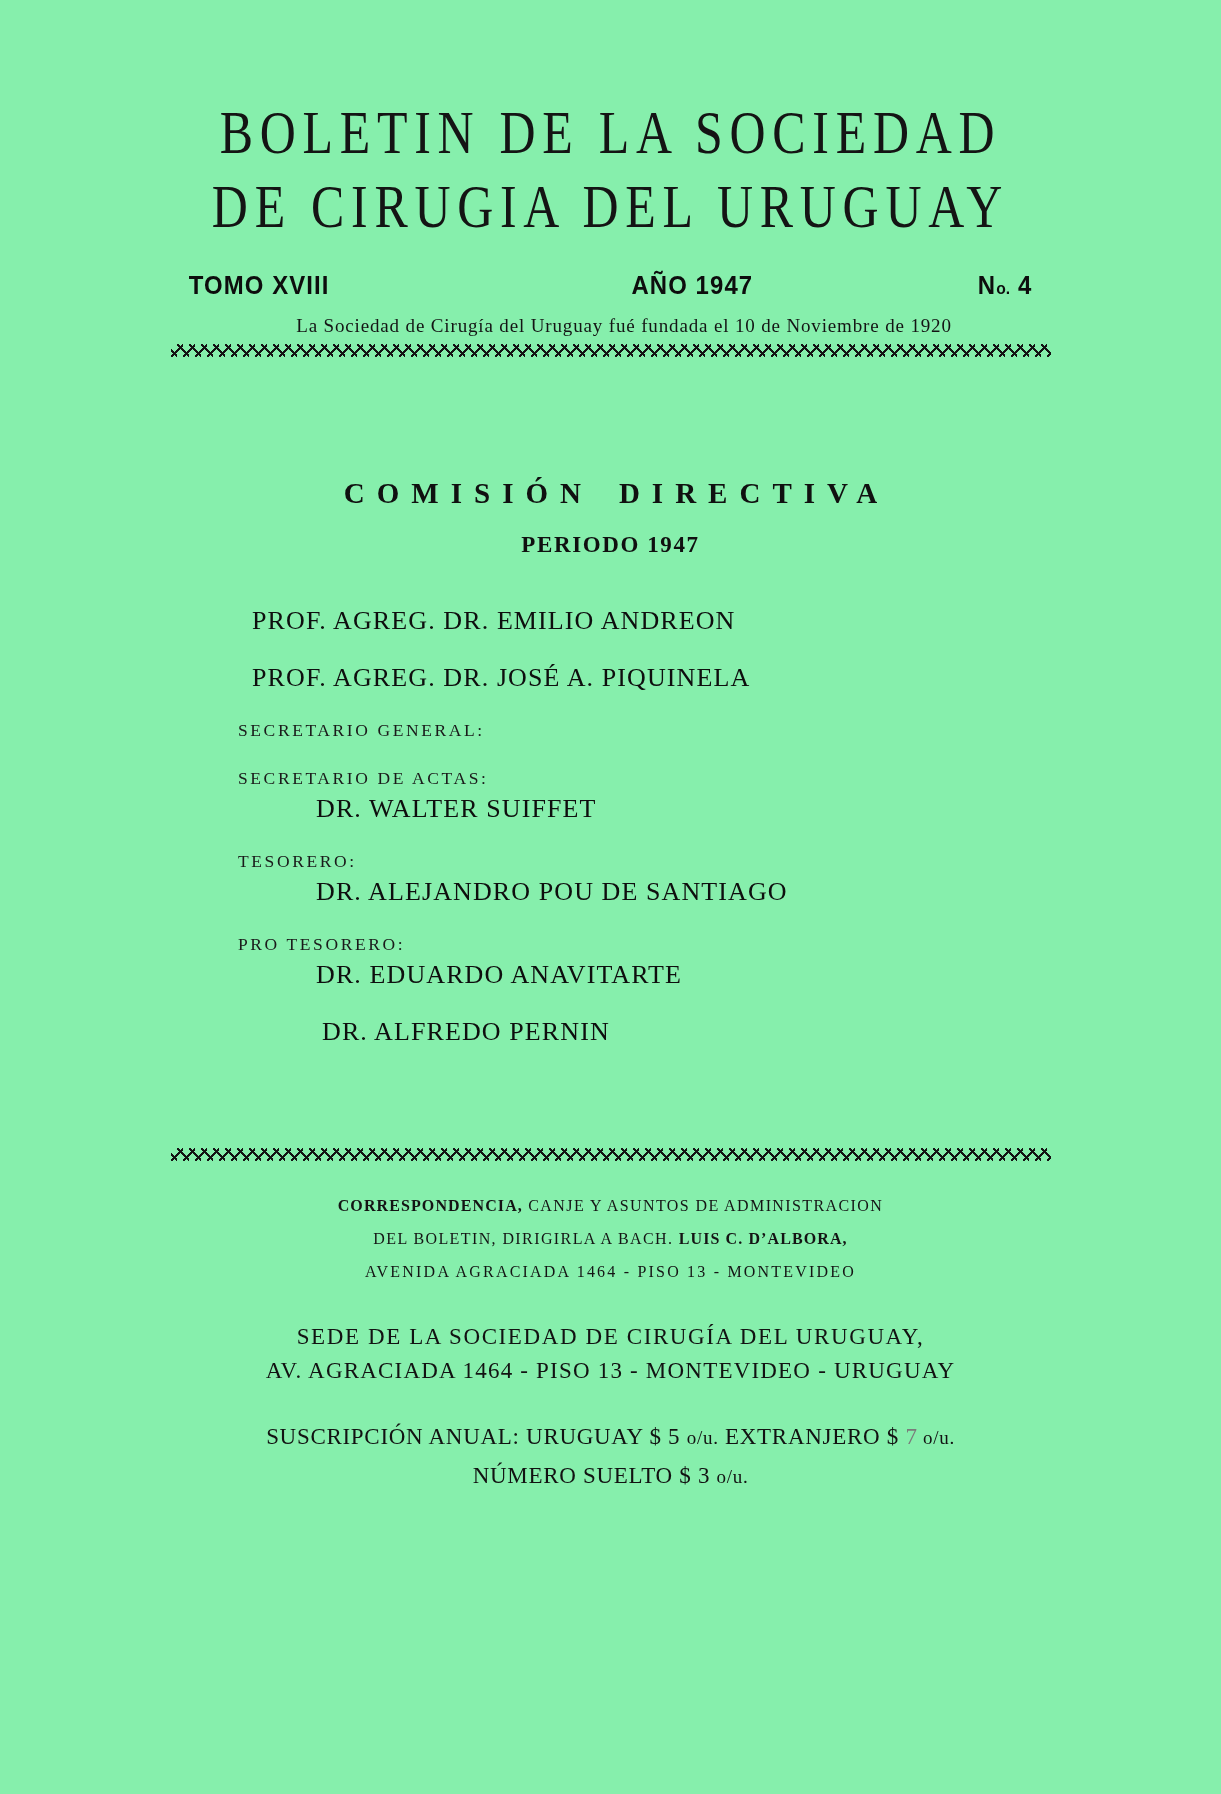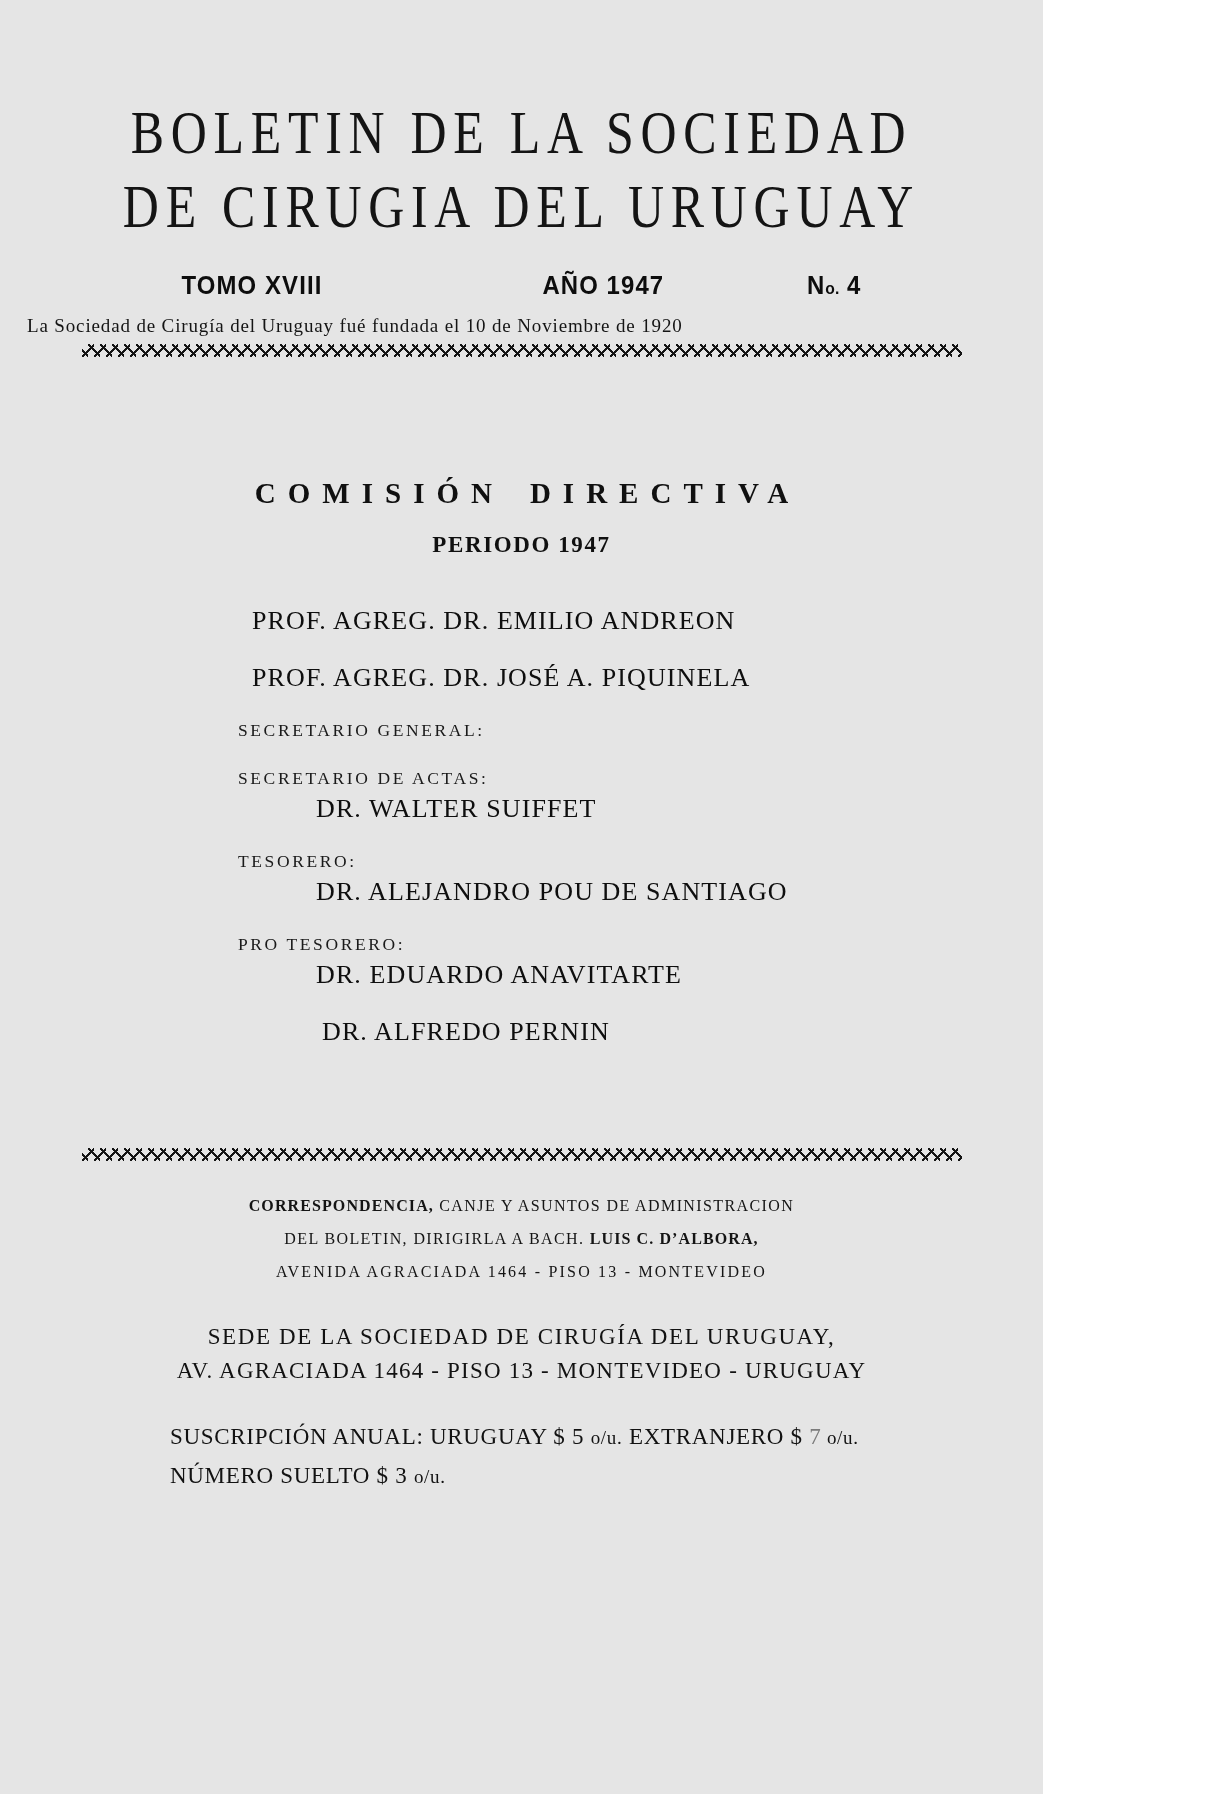"BOLETIN DE LA SOCIEDAD" .page { background: #e5e5e5 -> #86efac; width: 1043px -> 1221px }
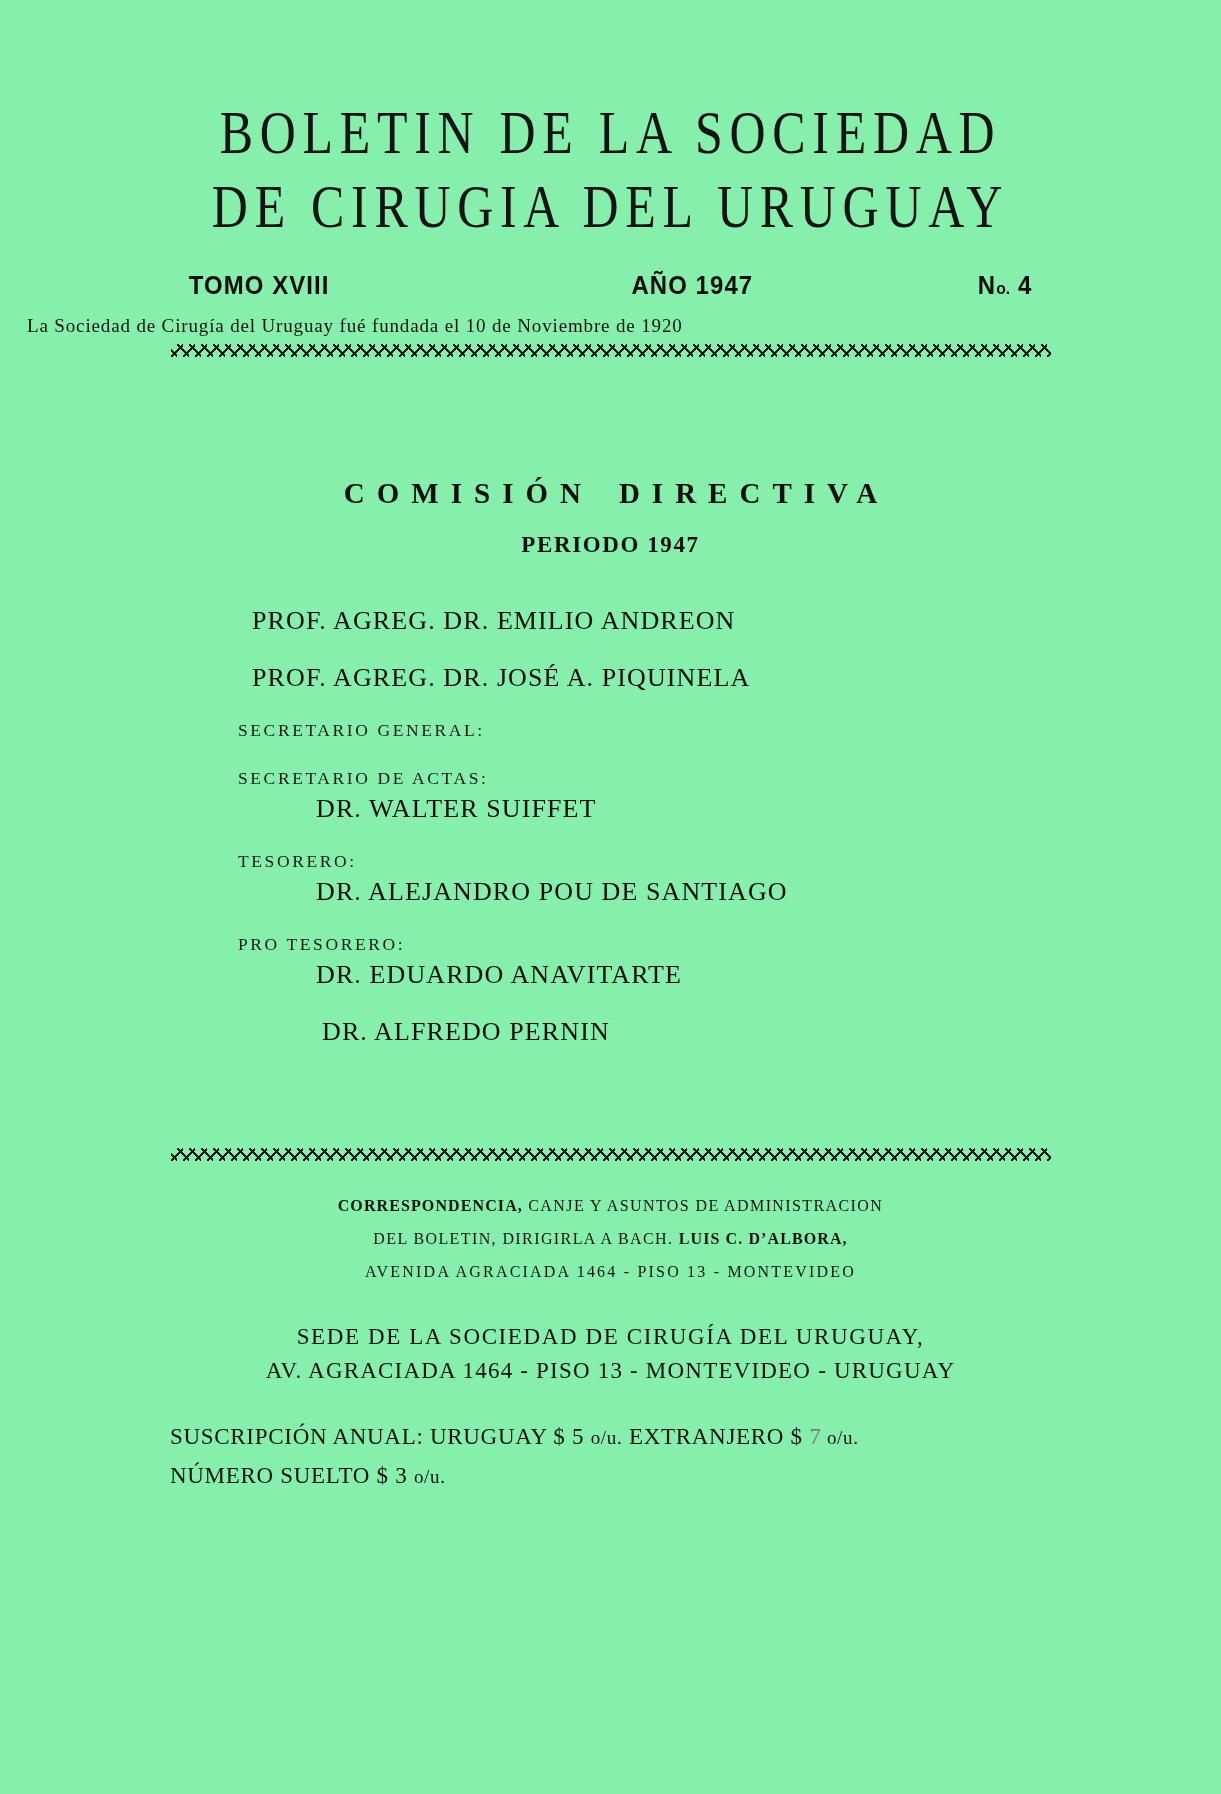"La Sociedad de Cirugía del" .founded { text-align: left -> center }
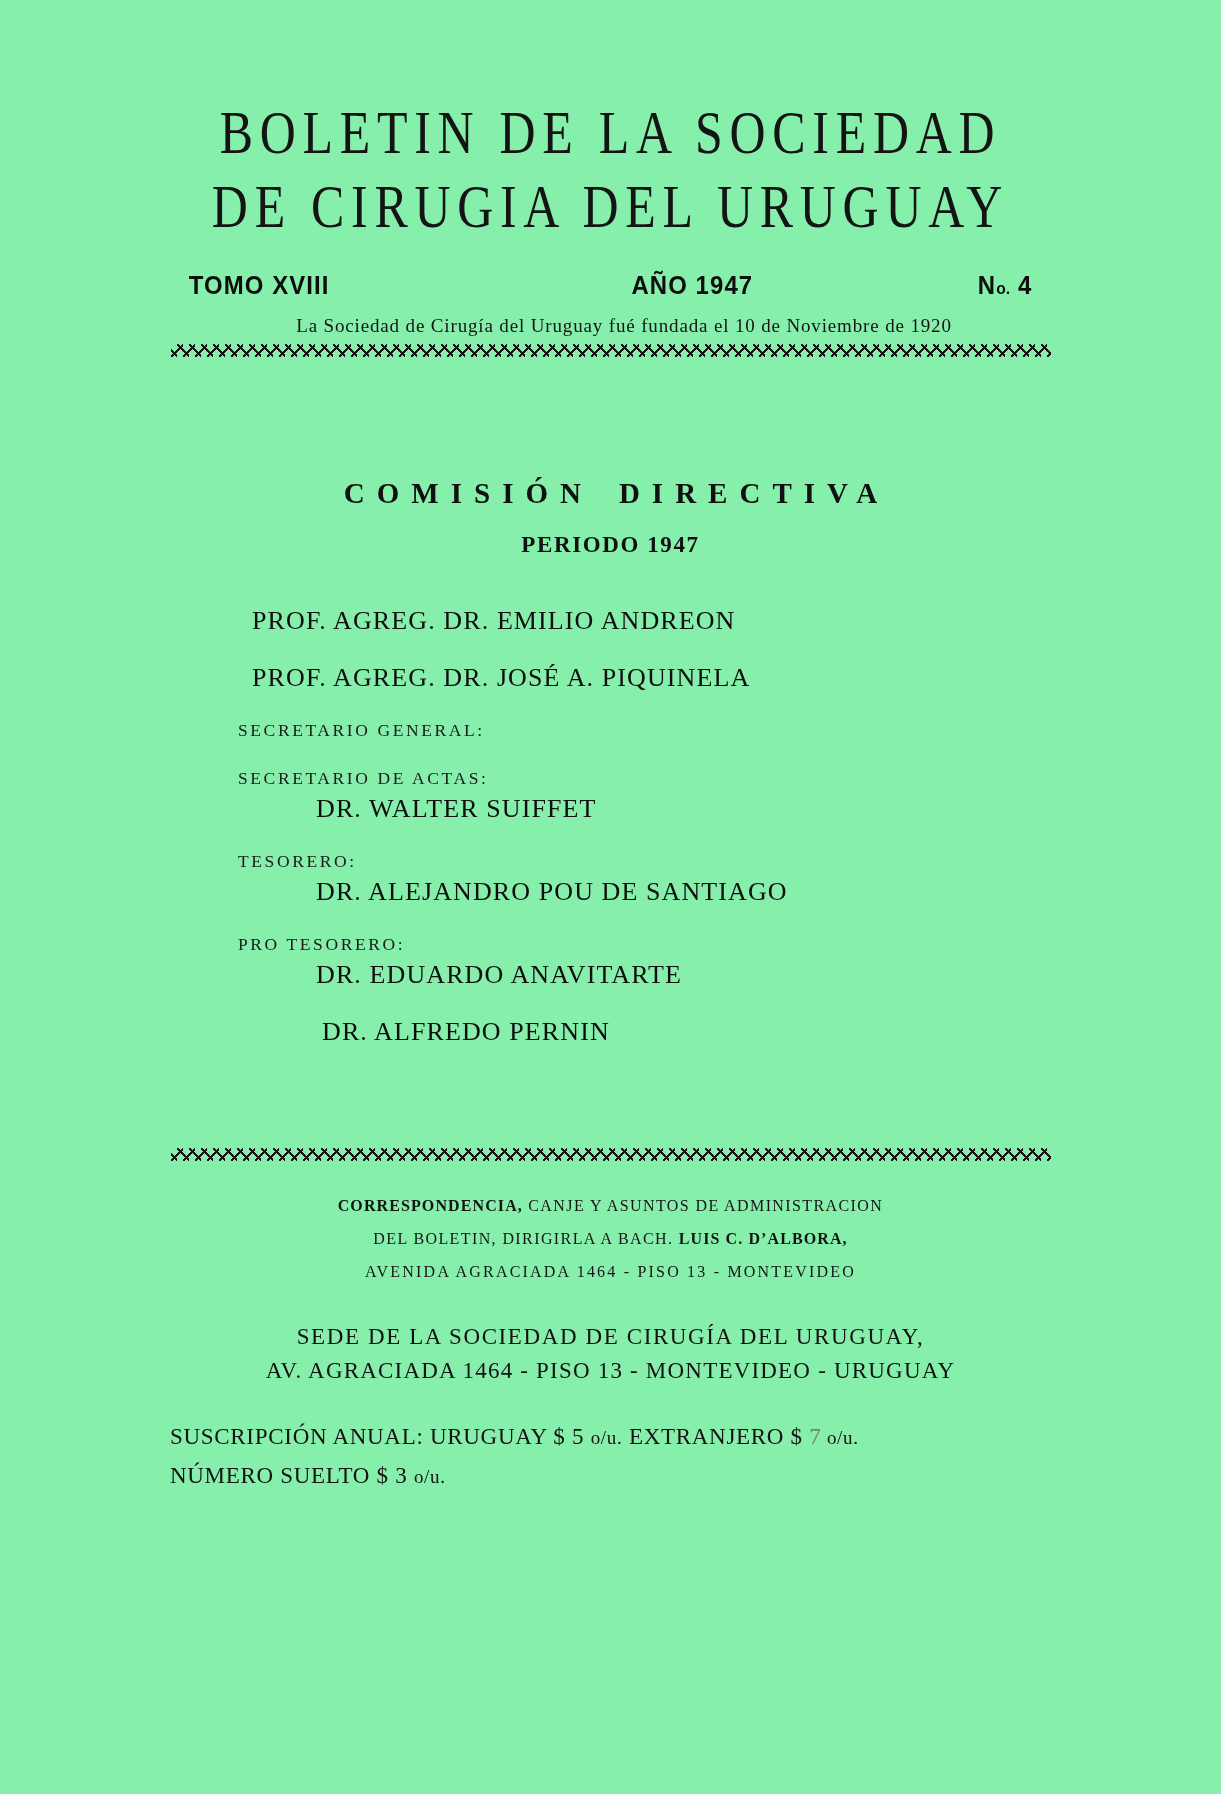"SUSCRIPCIÓN ANUAL: URUGUAY $ 5" .subs { text-align: none -> center }
